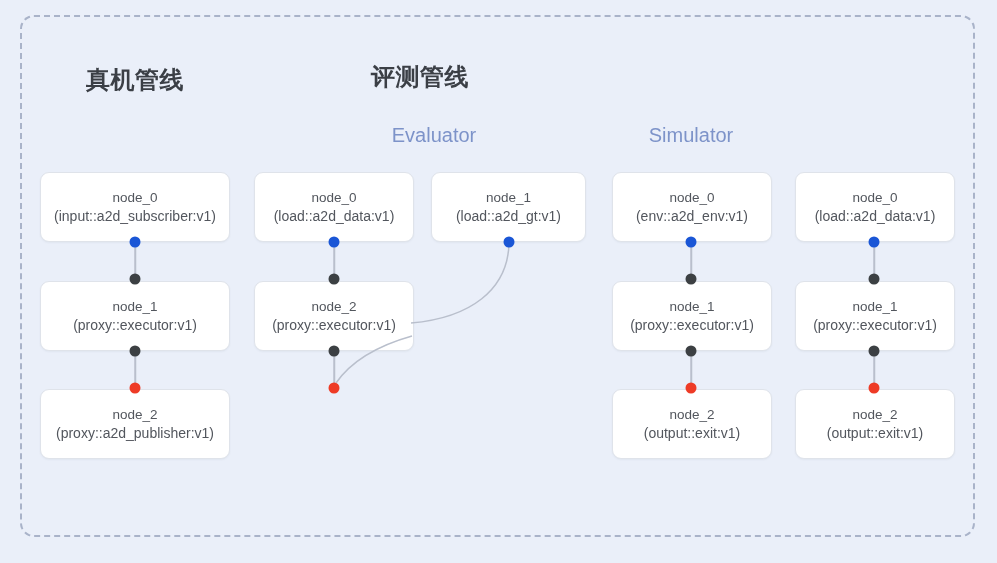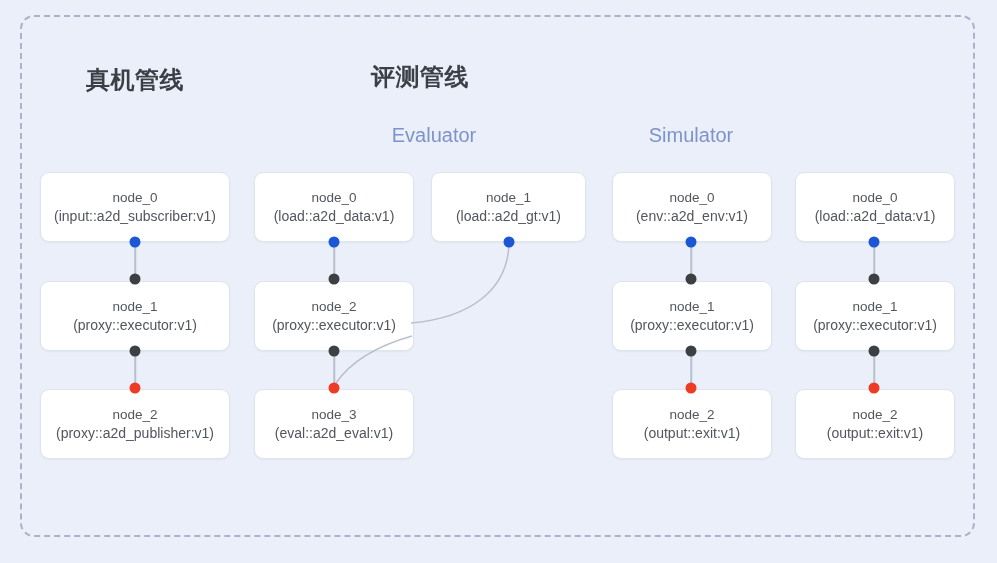"node_3" div.node { html: <div> <div>node_3</div> <div>(eval::a2d_eval:v1)</div> </div> -> none }
